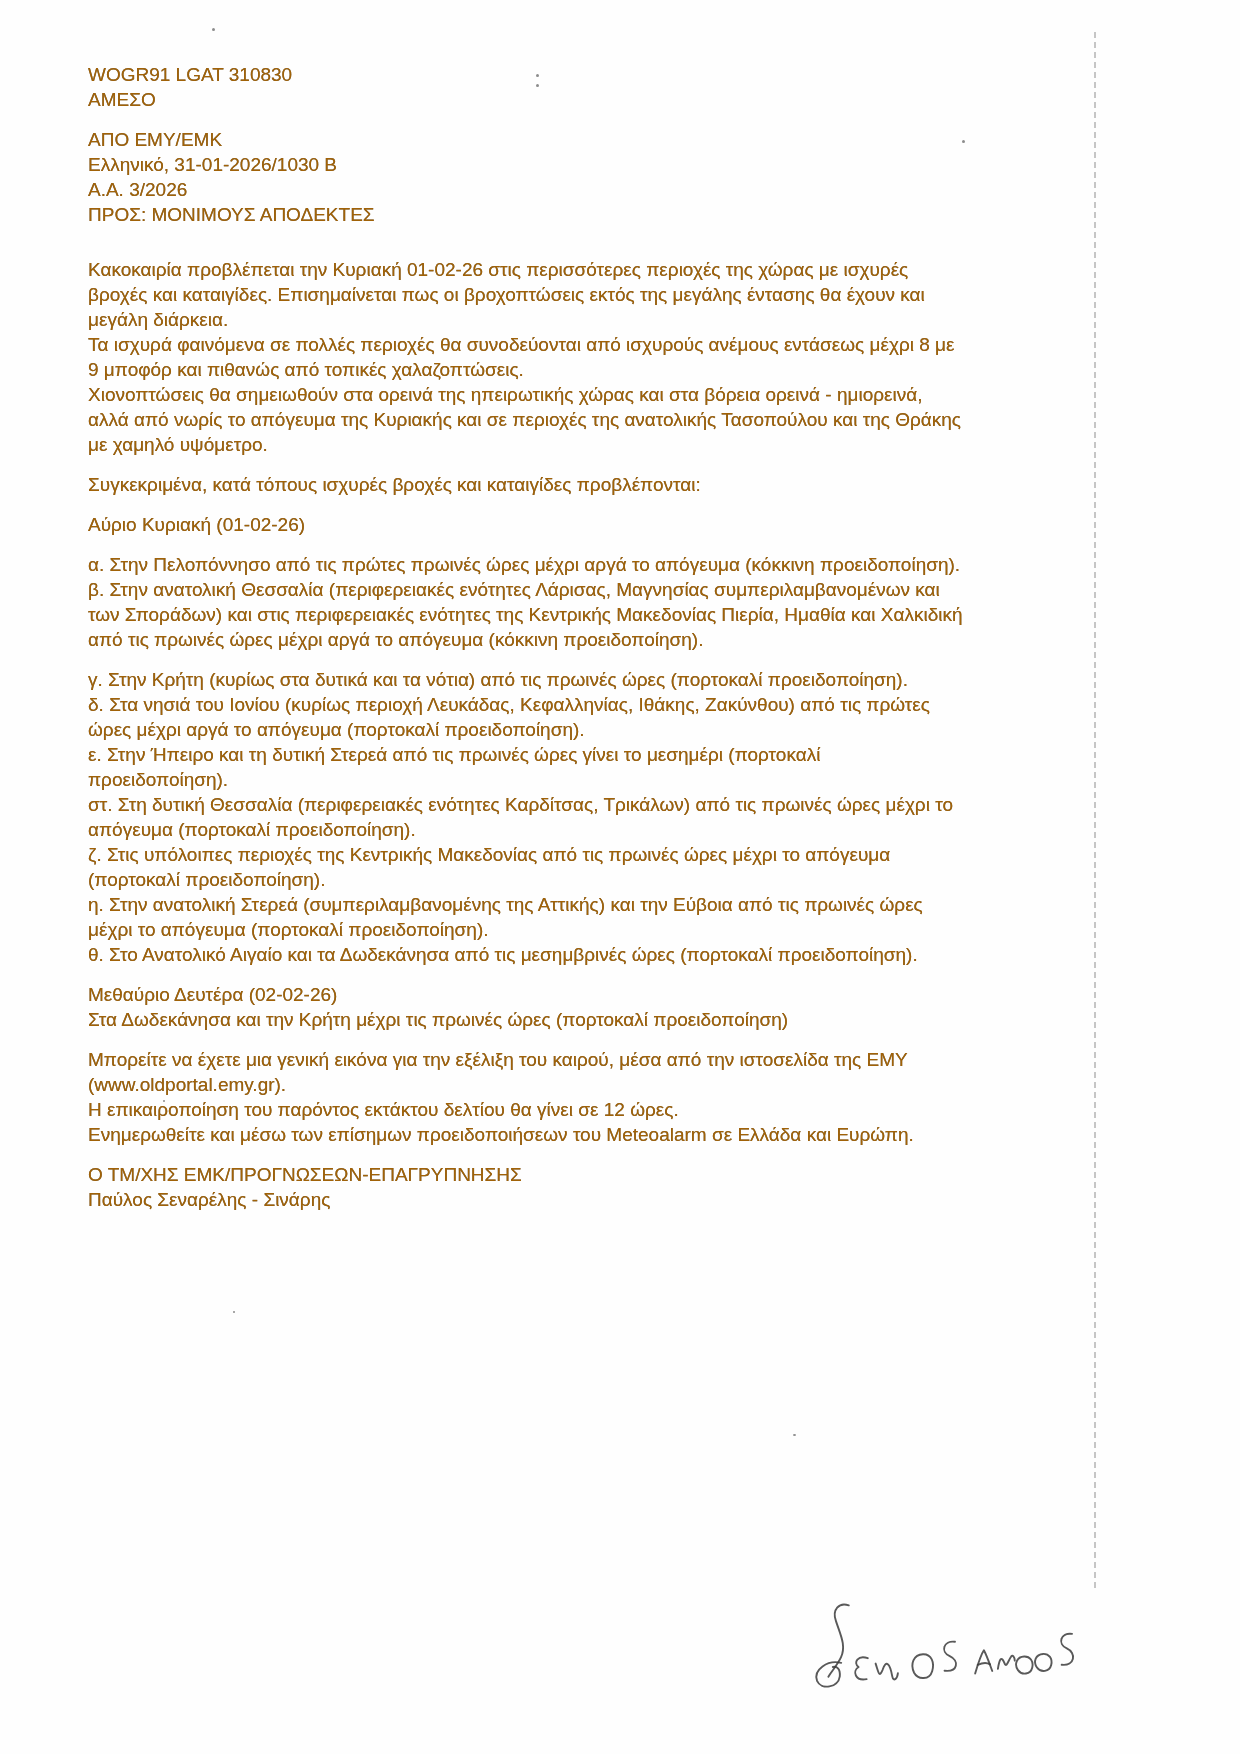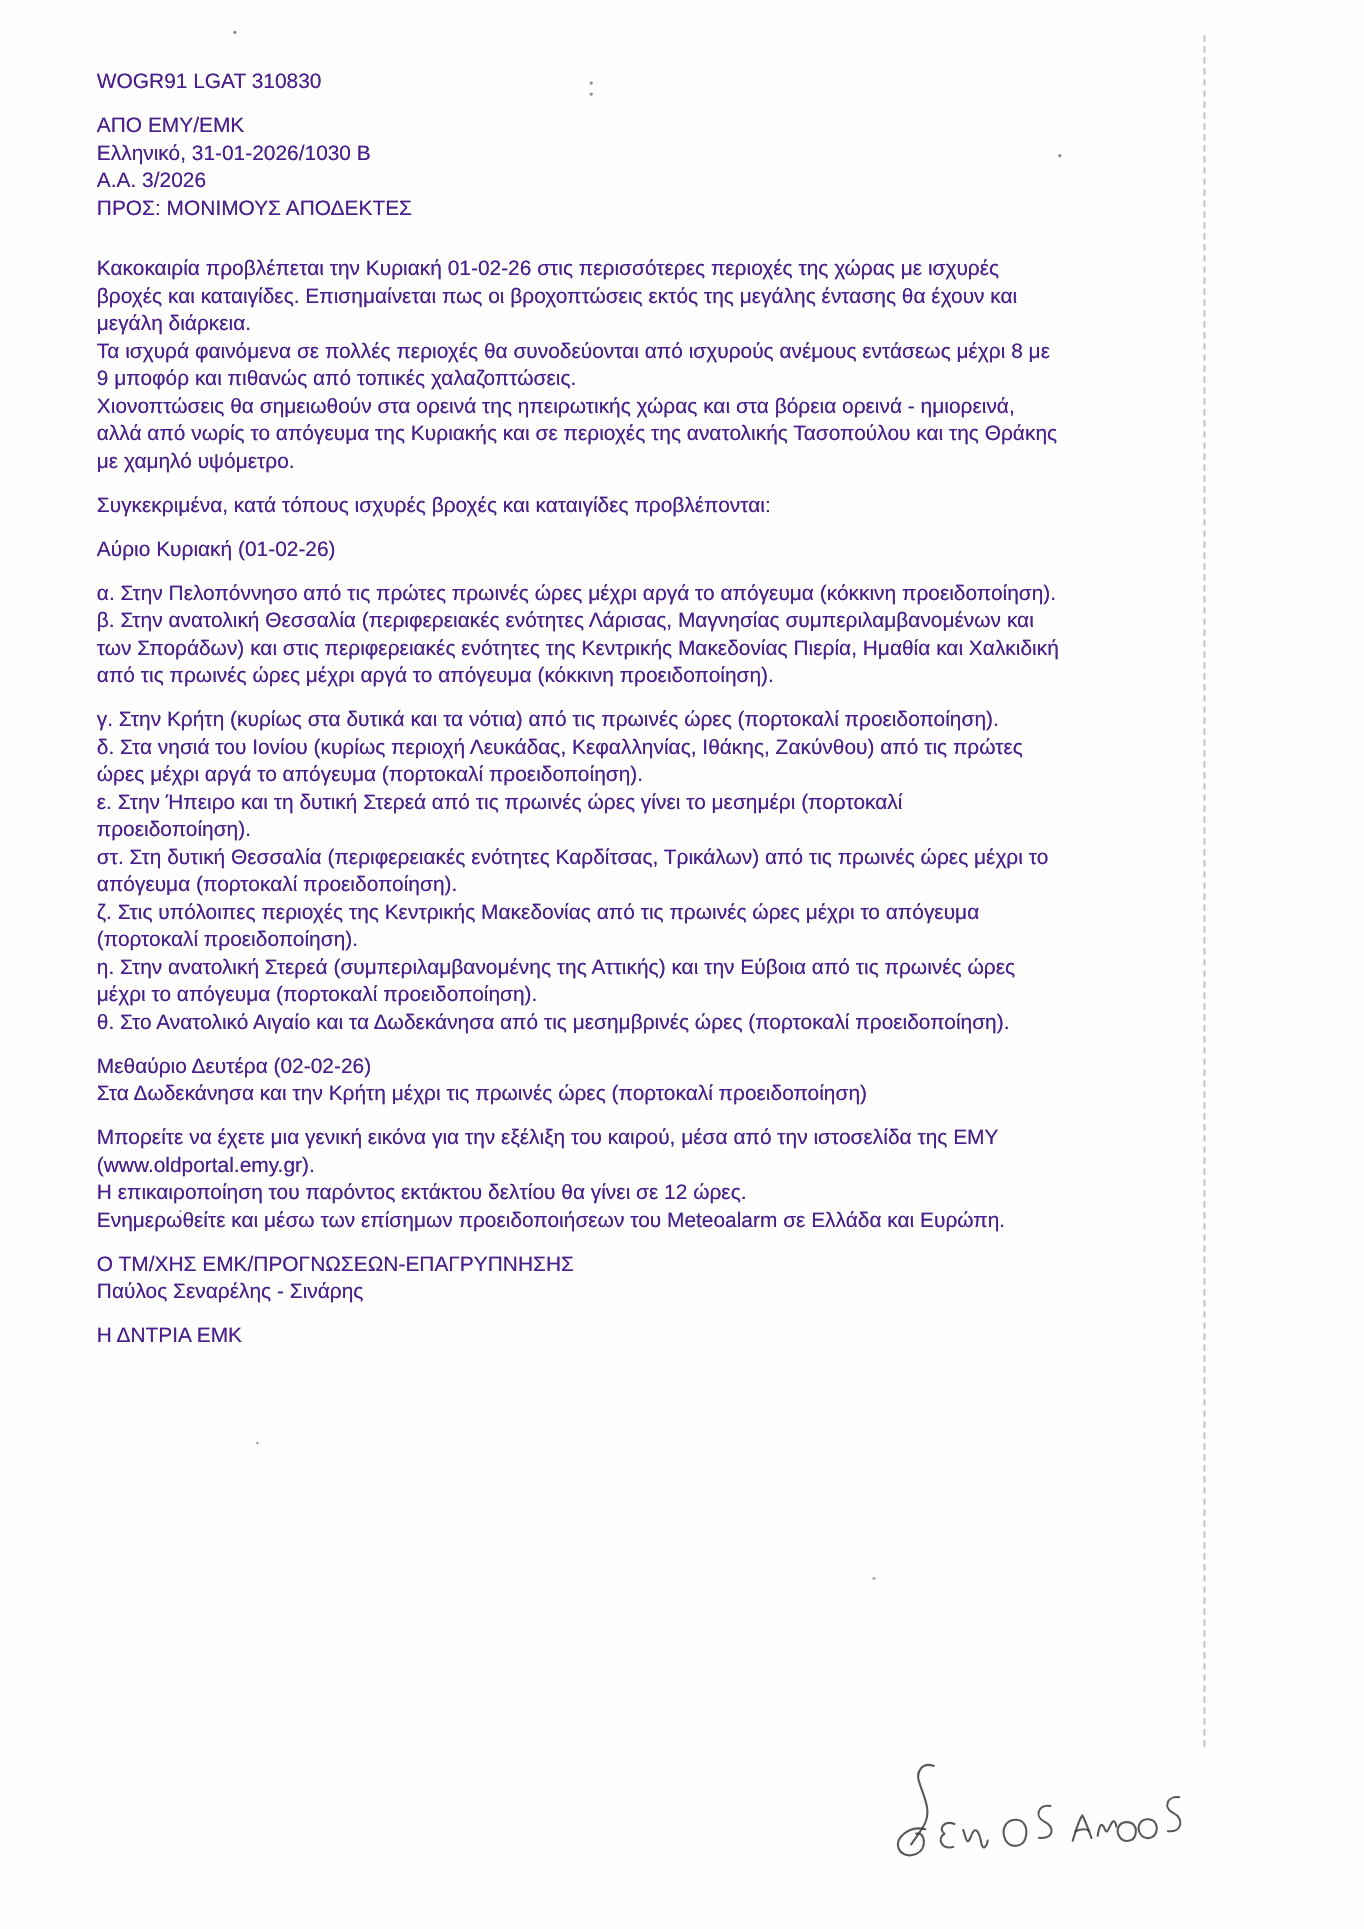"WOGR91 LGAT 310830" .text-block { color: #4c1d95 -> #a16207 }
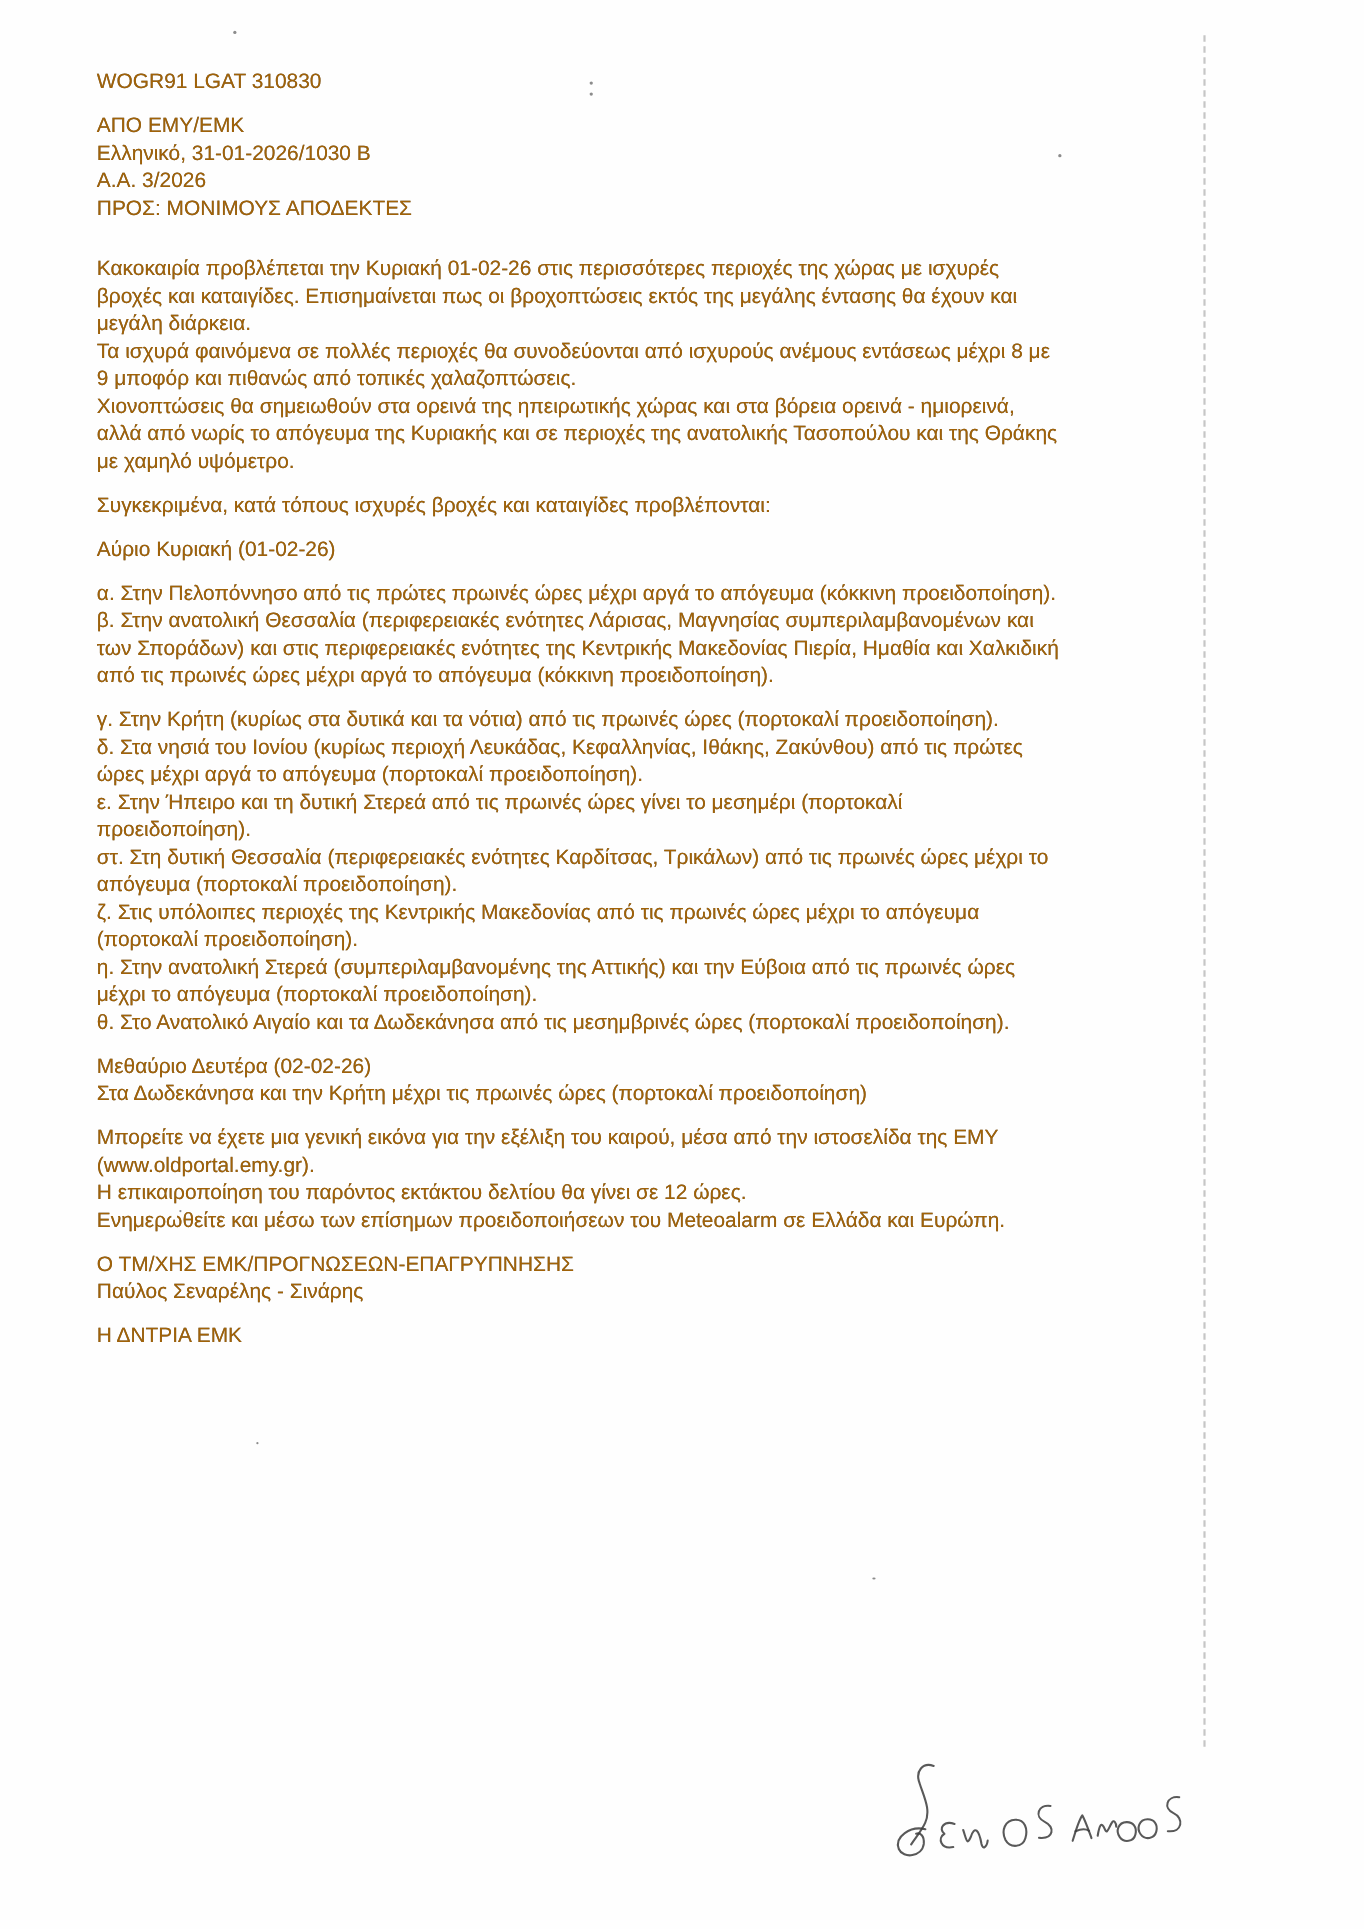"ΑΜΕΣΟ" div.line { html: none -> <div>ΑΜΕΣΟ</div> }
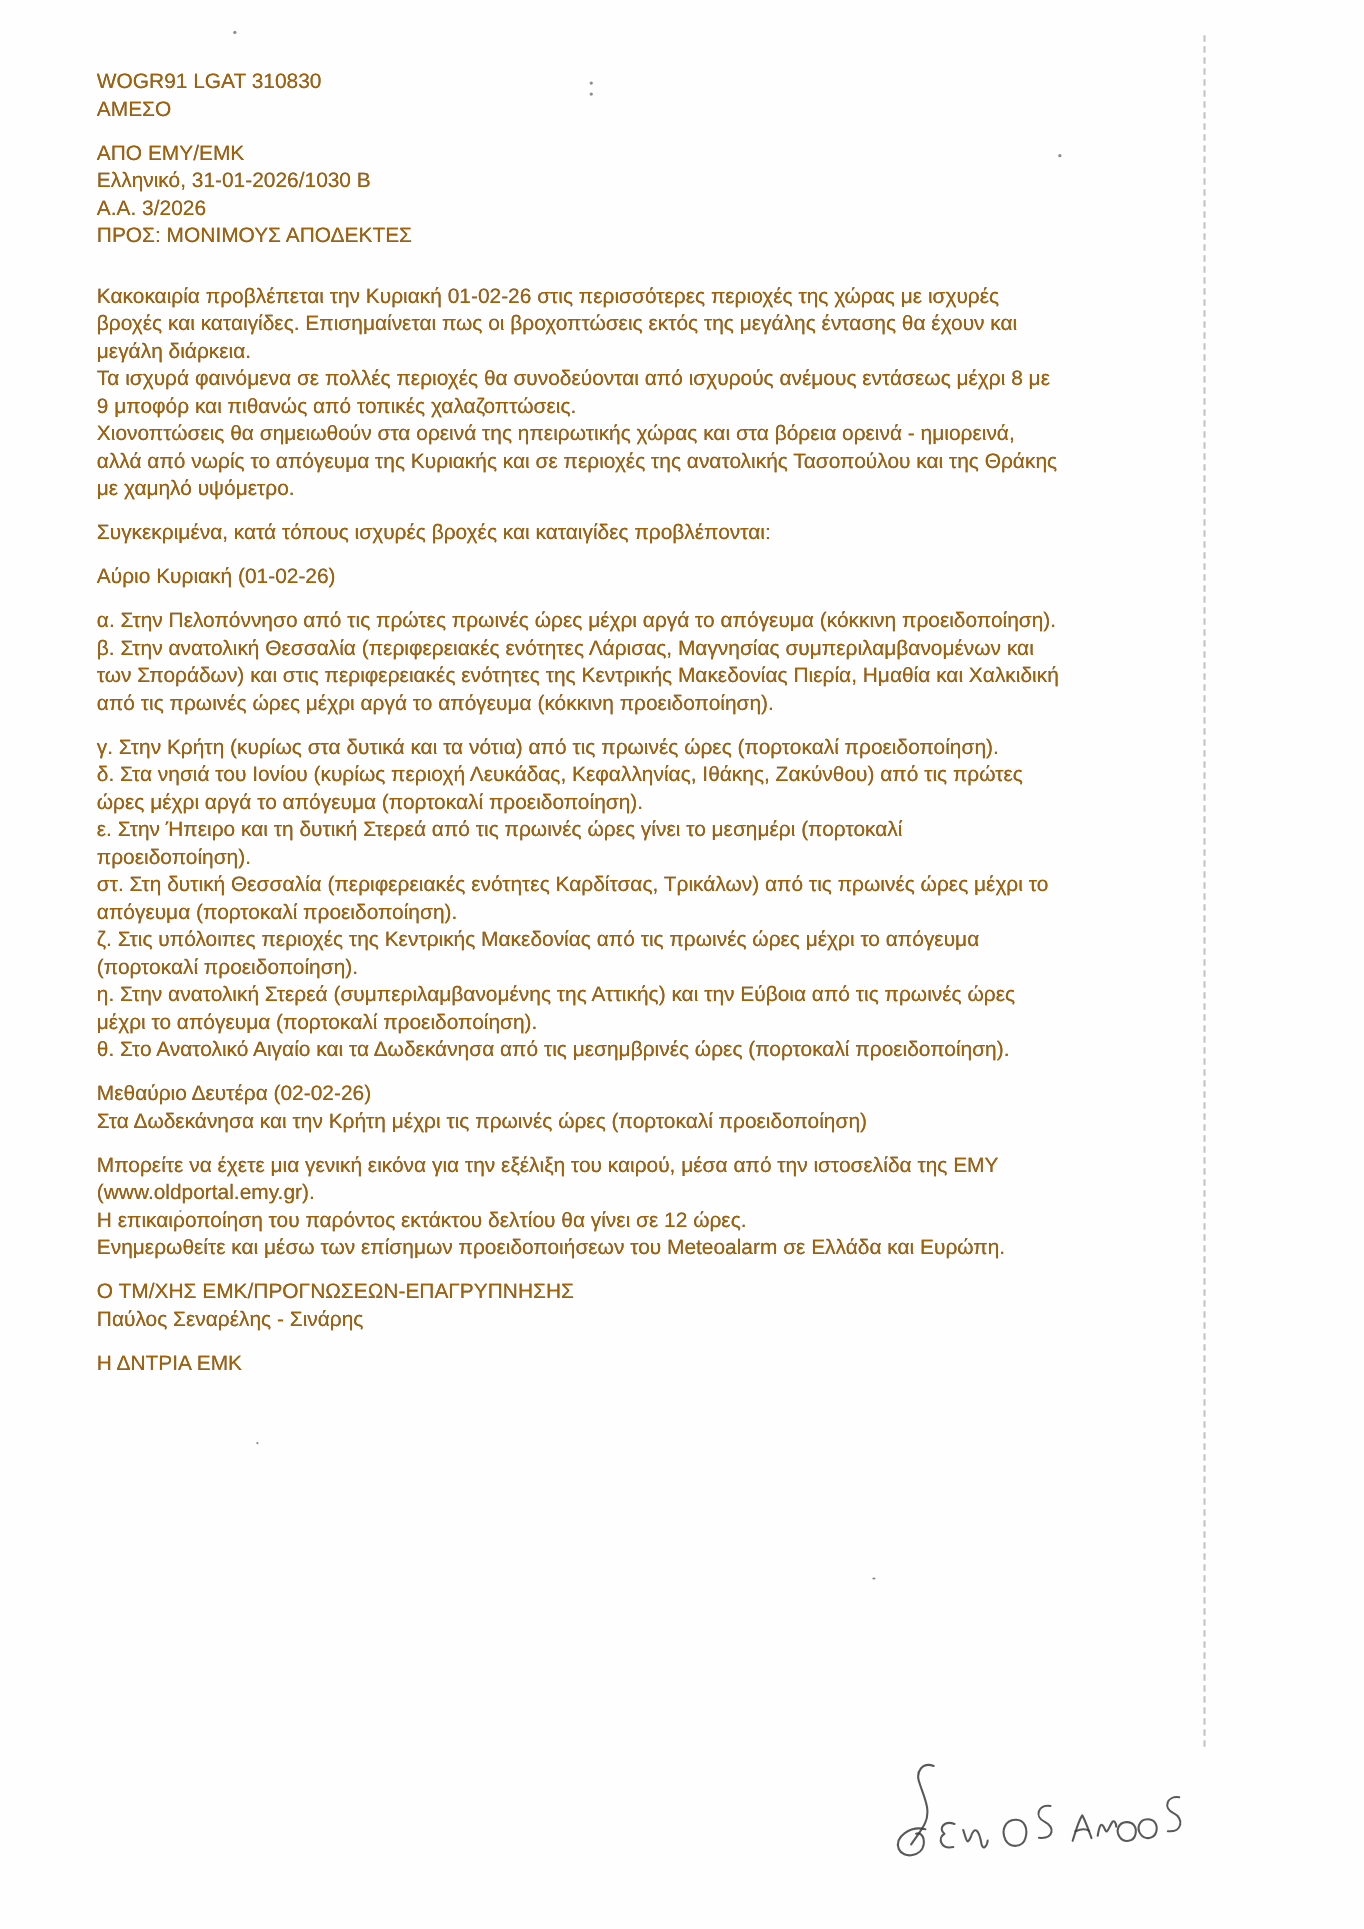"Η ΔΝΤΡΙΑ ΕΜΚ" div.line { html: <div>Η ΔΝΤΡΙΑ ΕΜΚ</div> -> none }
